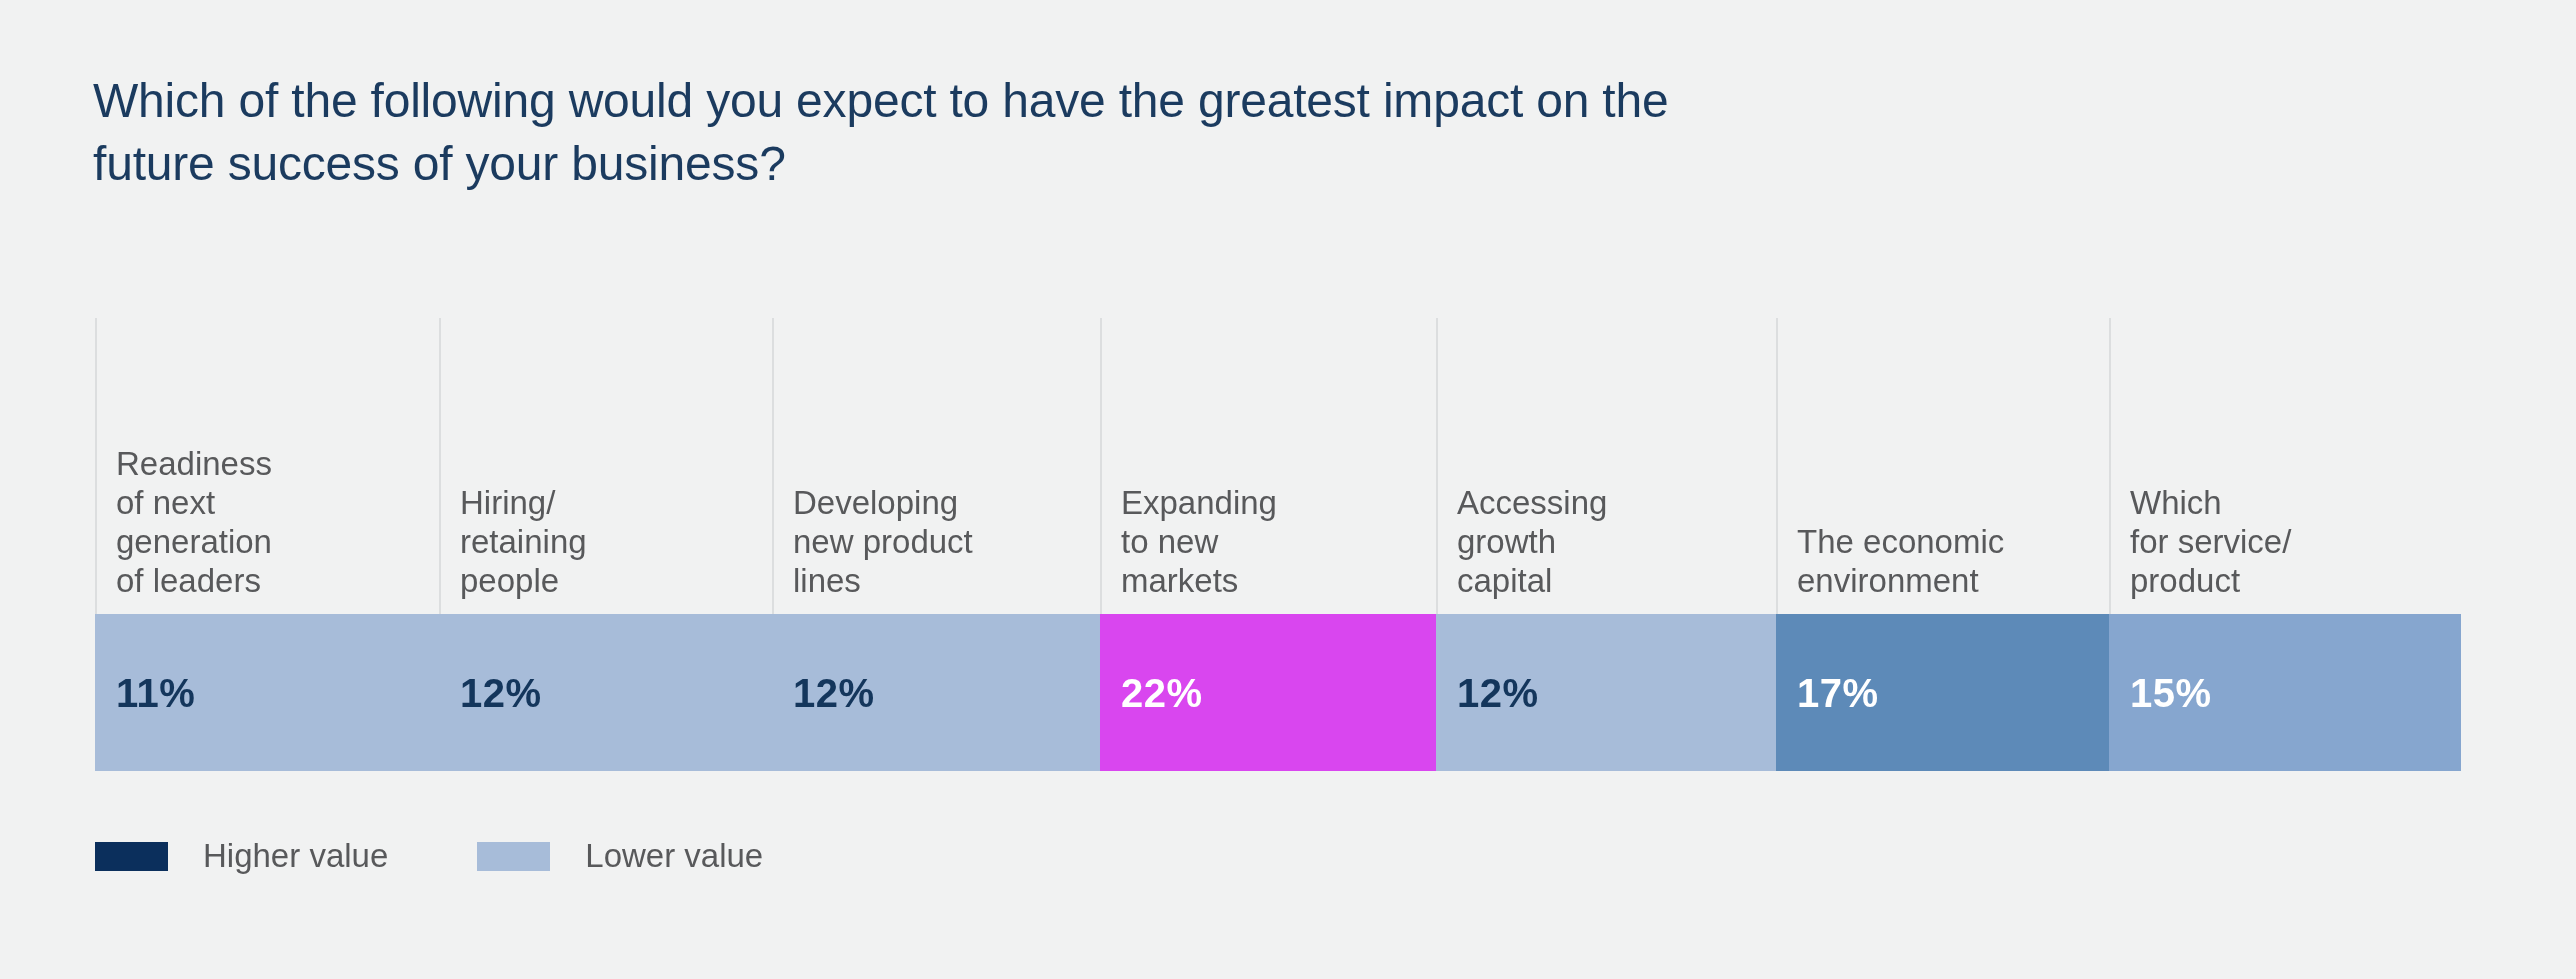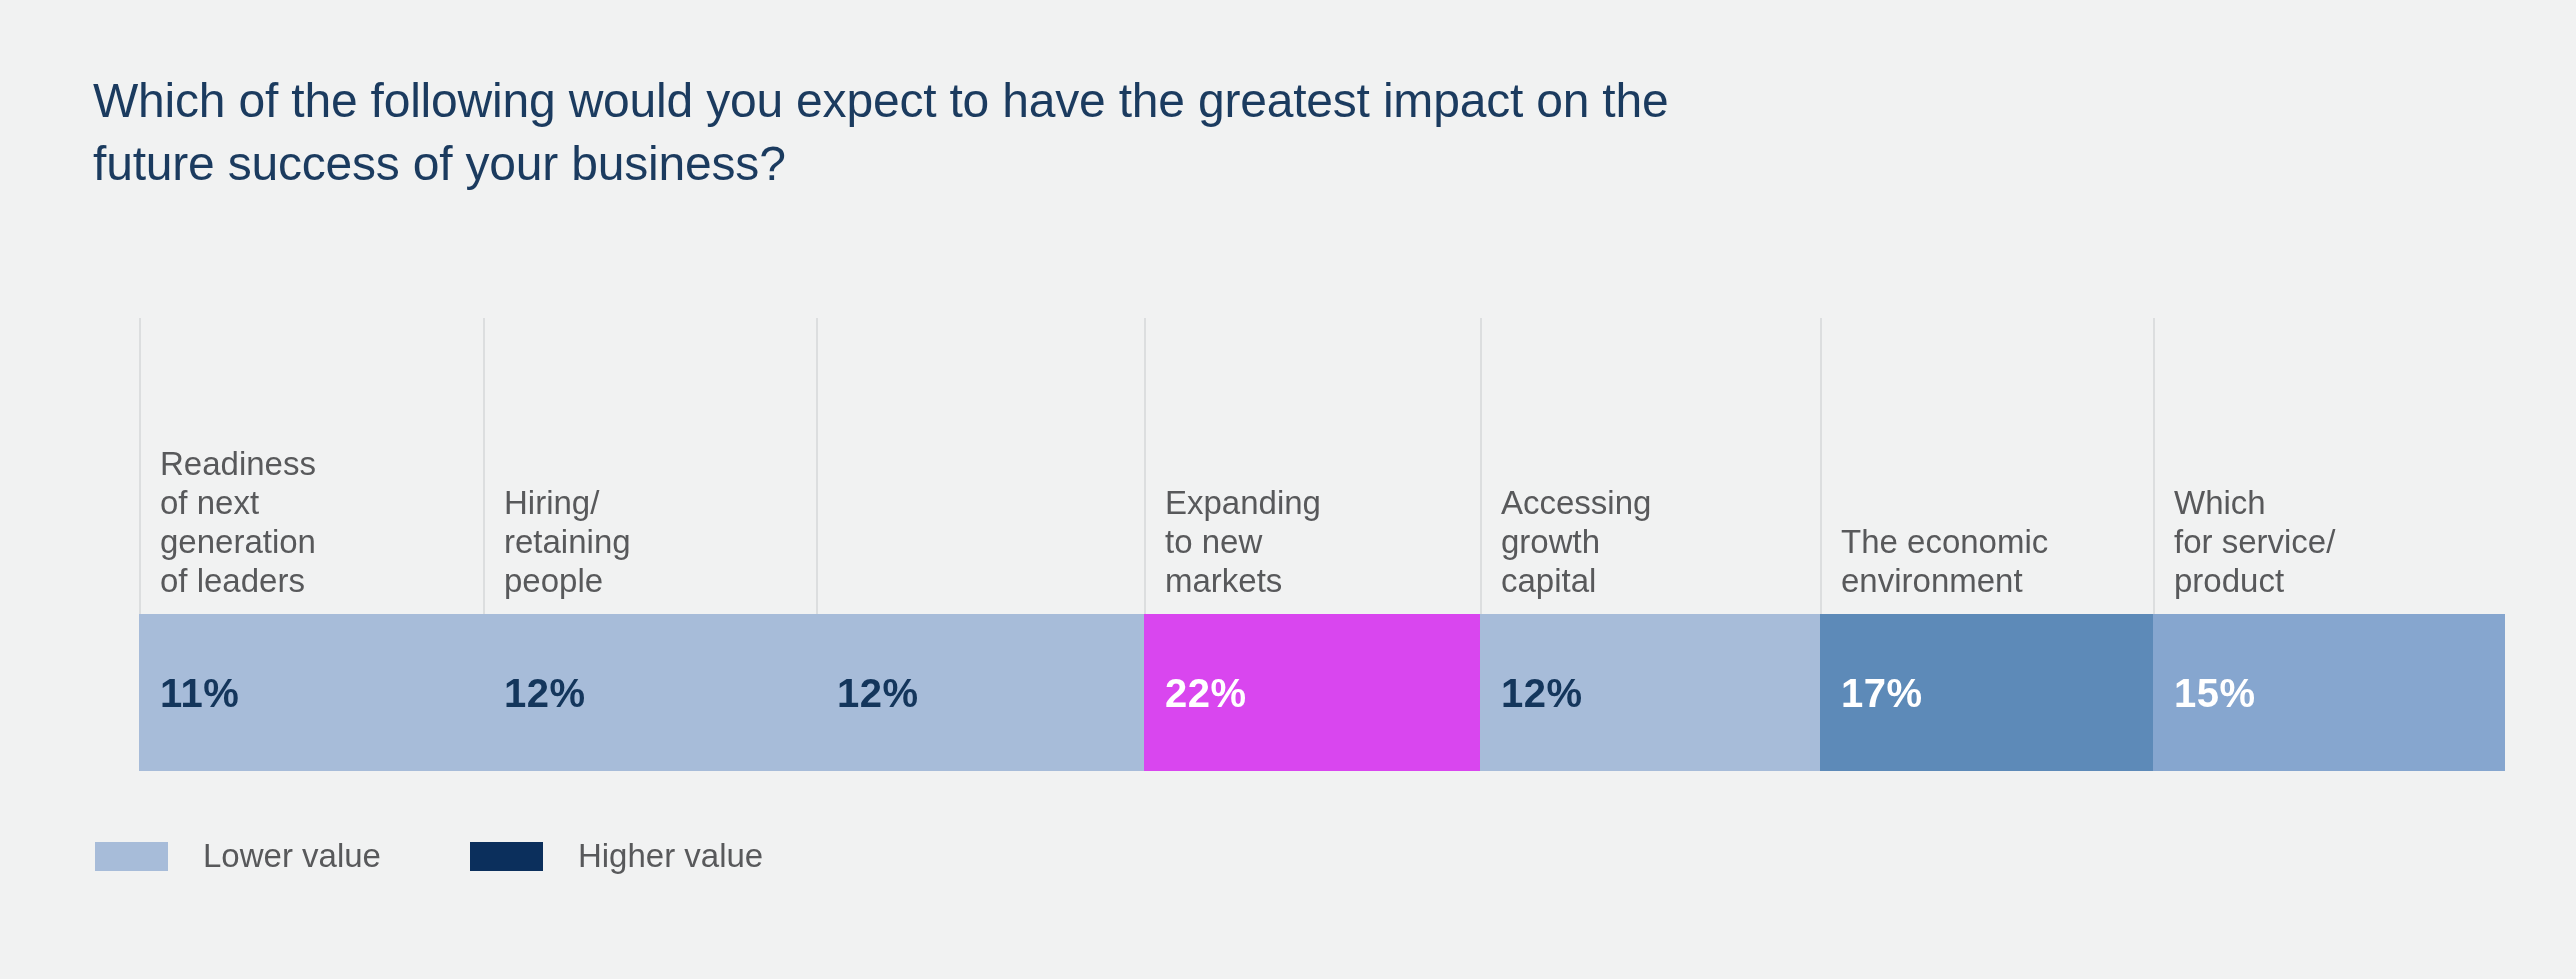"Readiness" .chart { margin-left: 44px -> none }
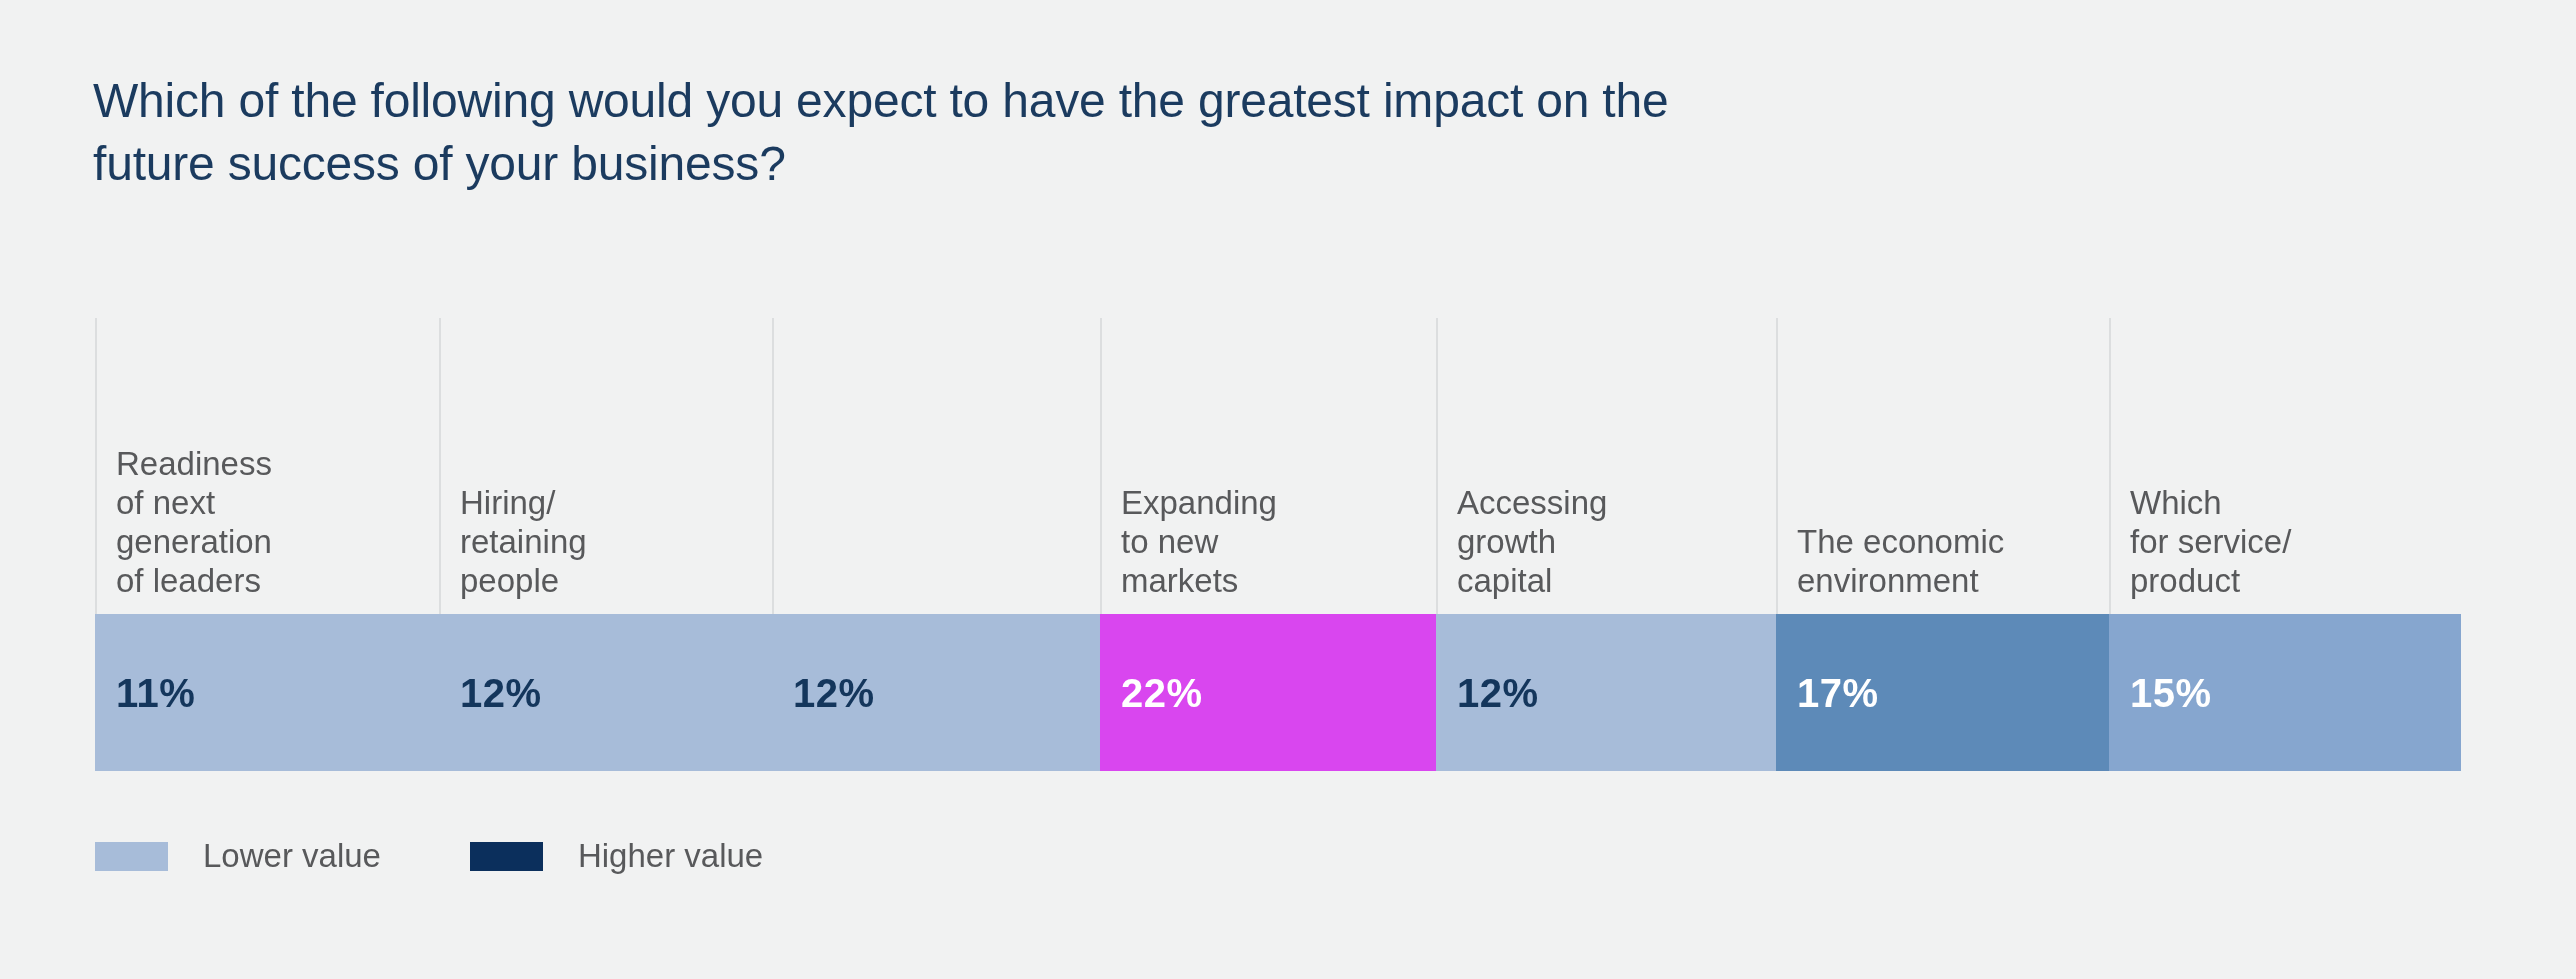"Developing" div.col-header { html: none -> <div> <span>Developing new product lines</span> </div> }
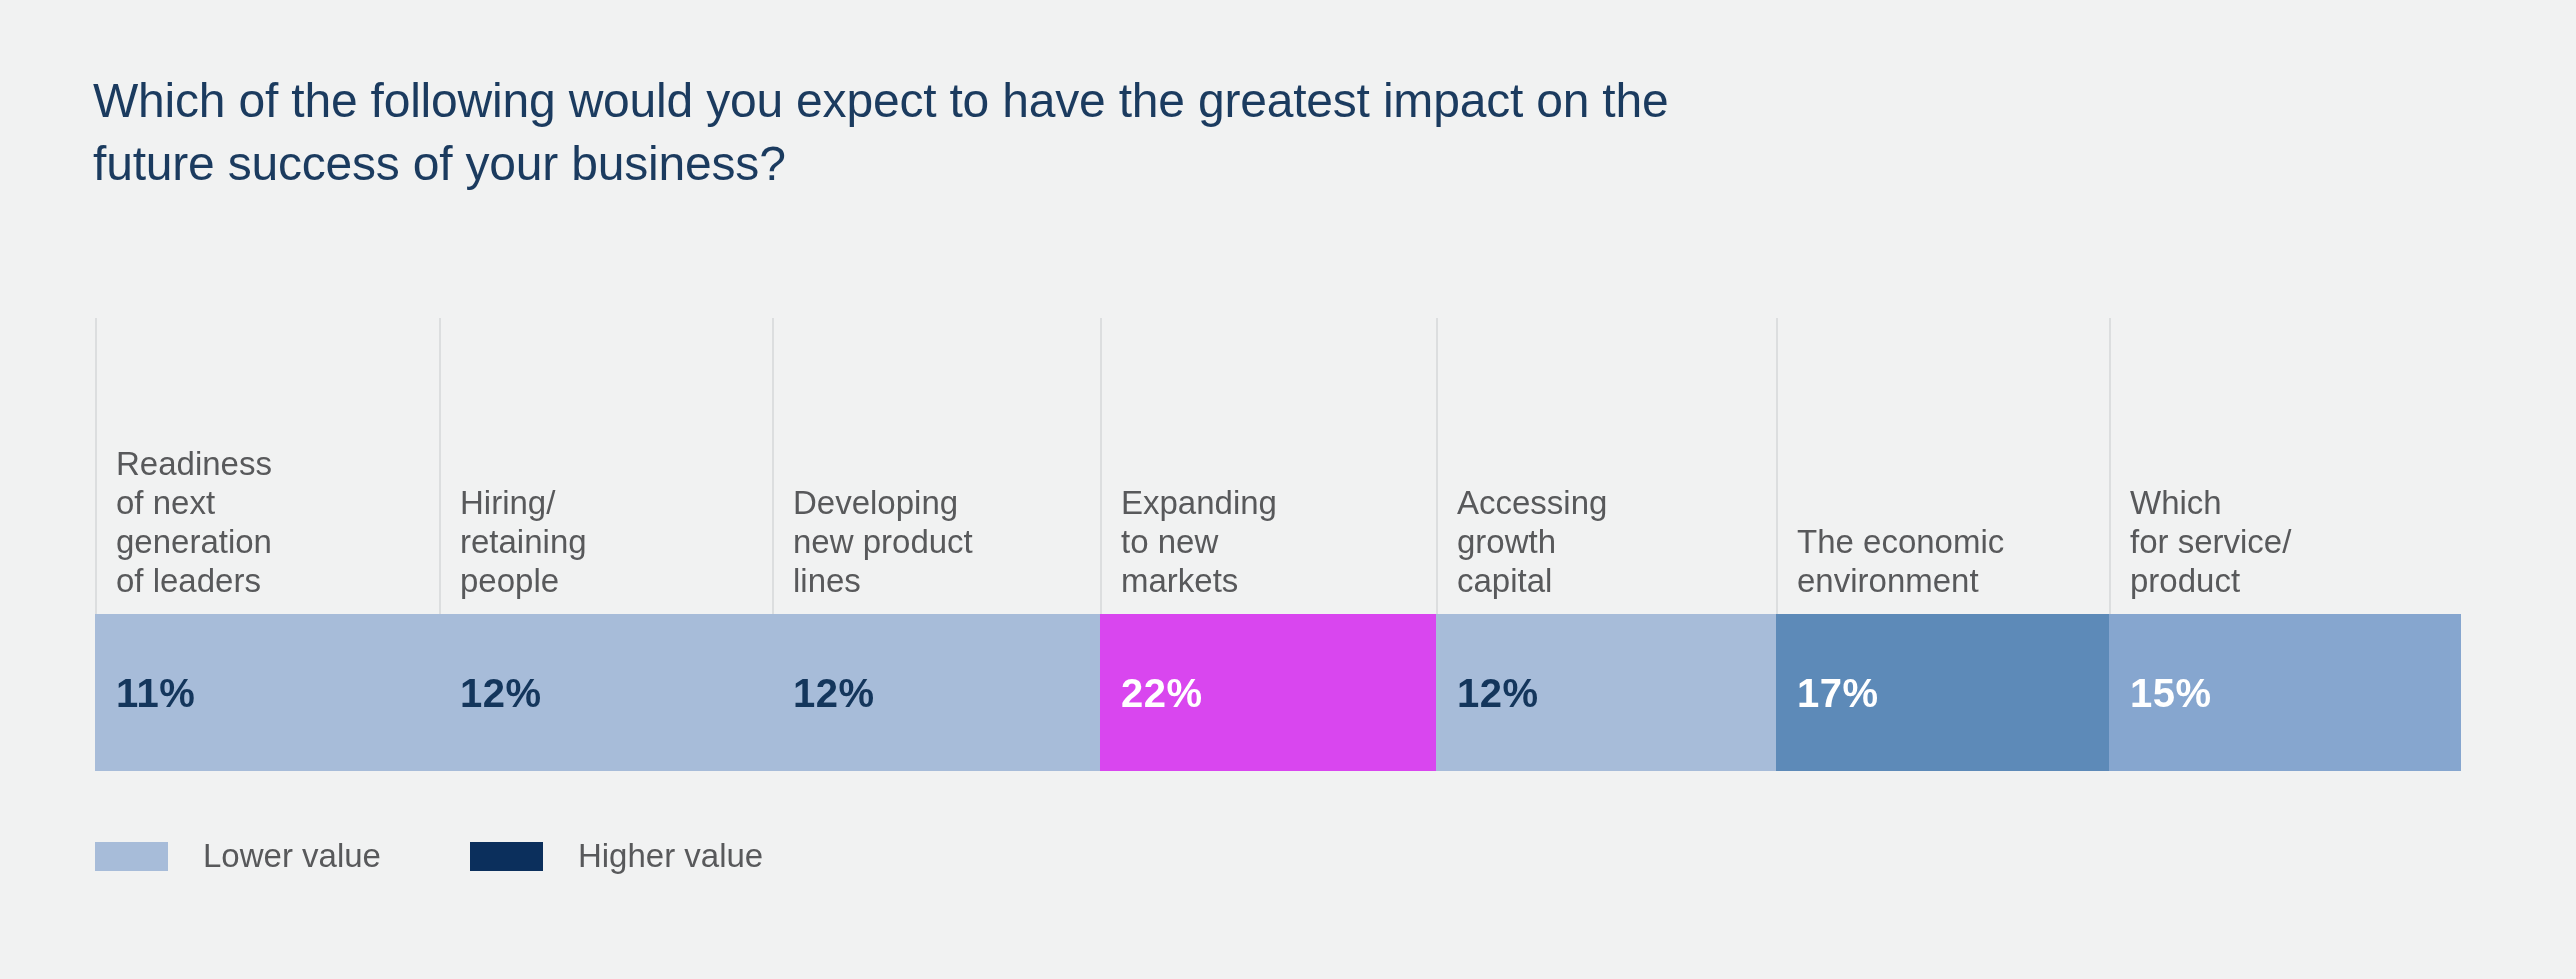"Lower value" div.legend-item { order: before "Higher value" -> after "Higher value" }
